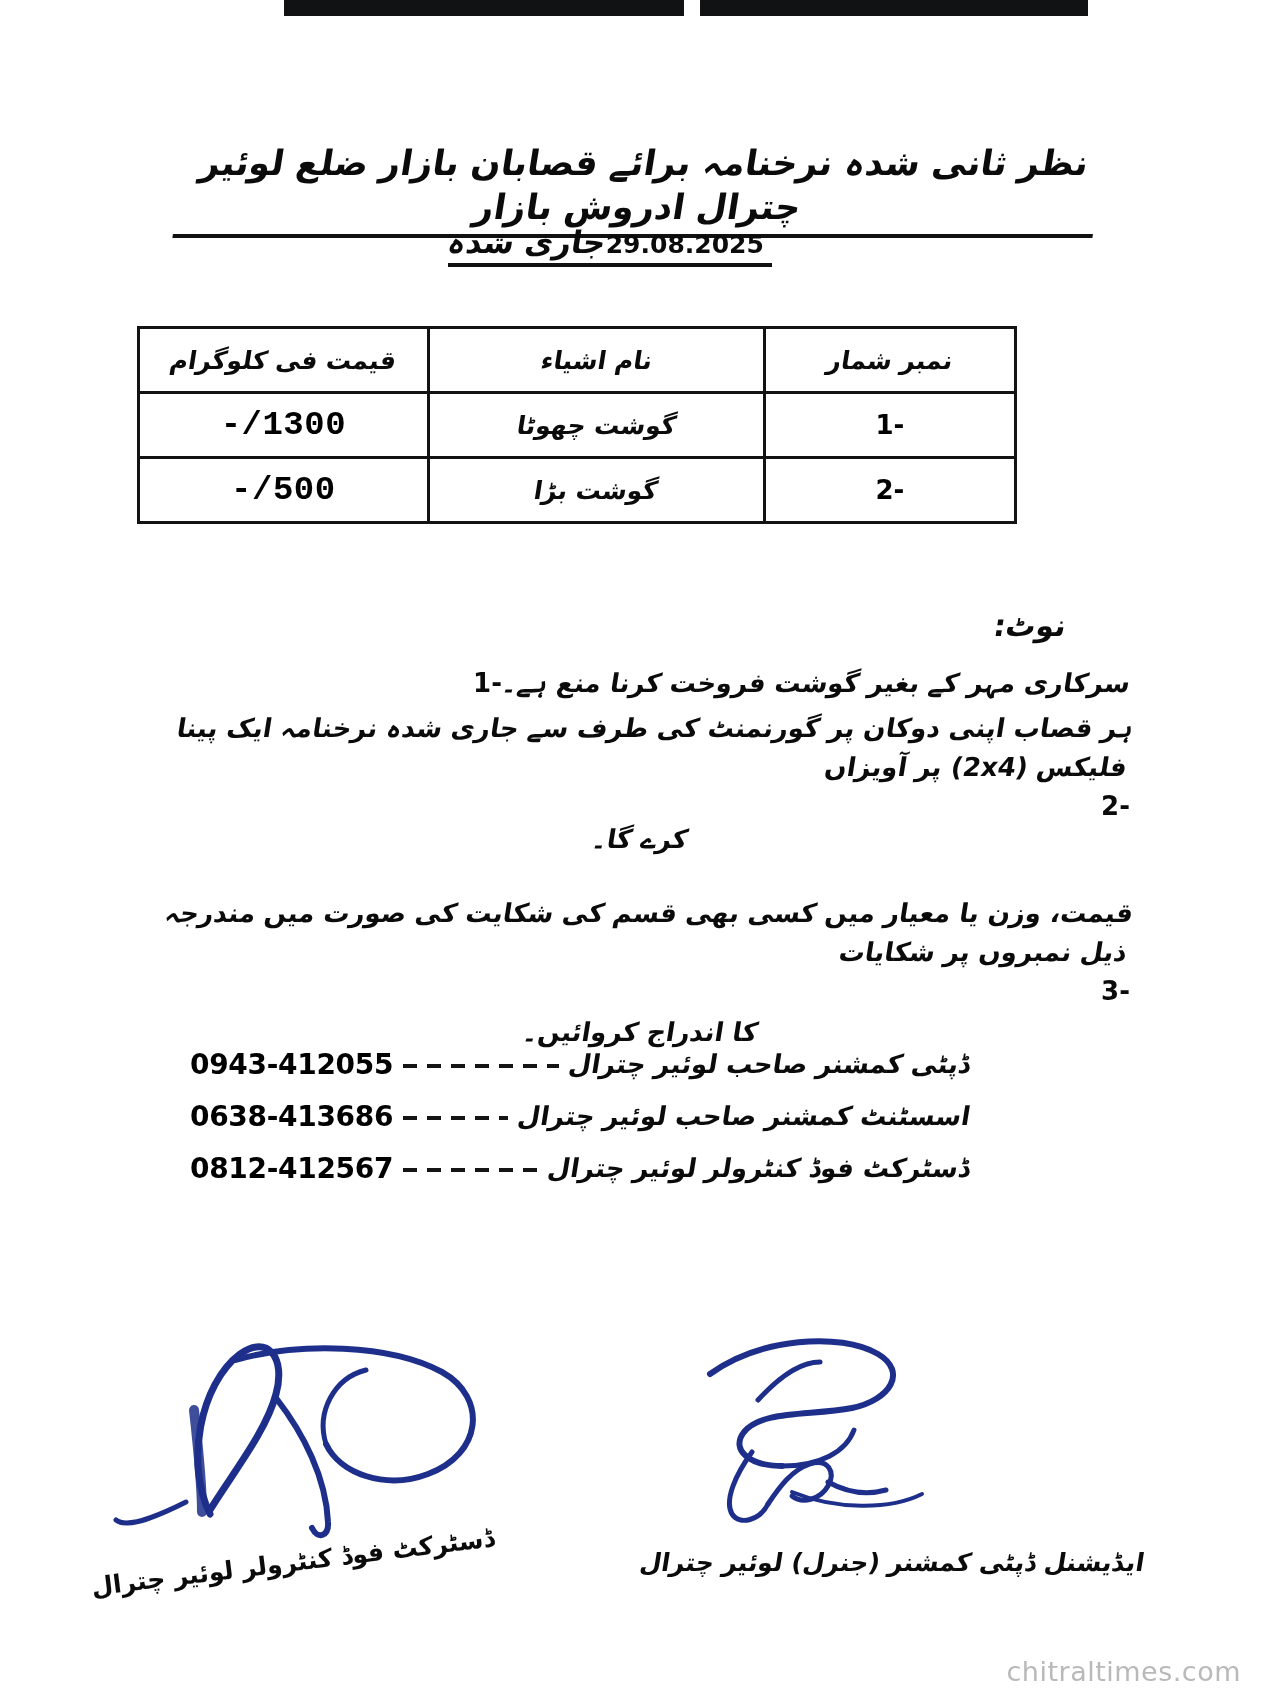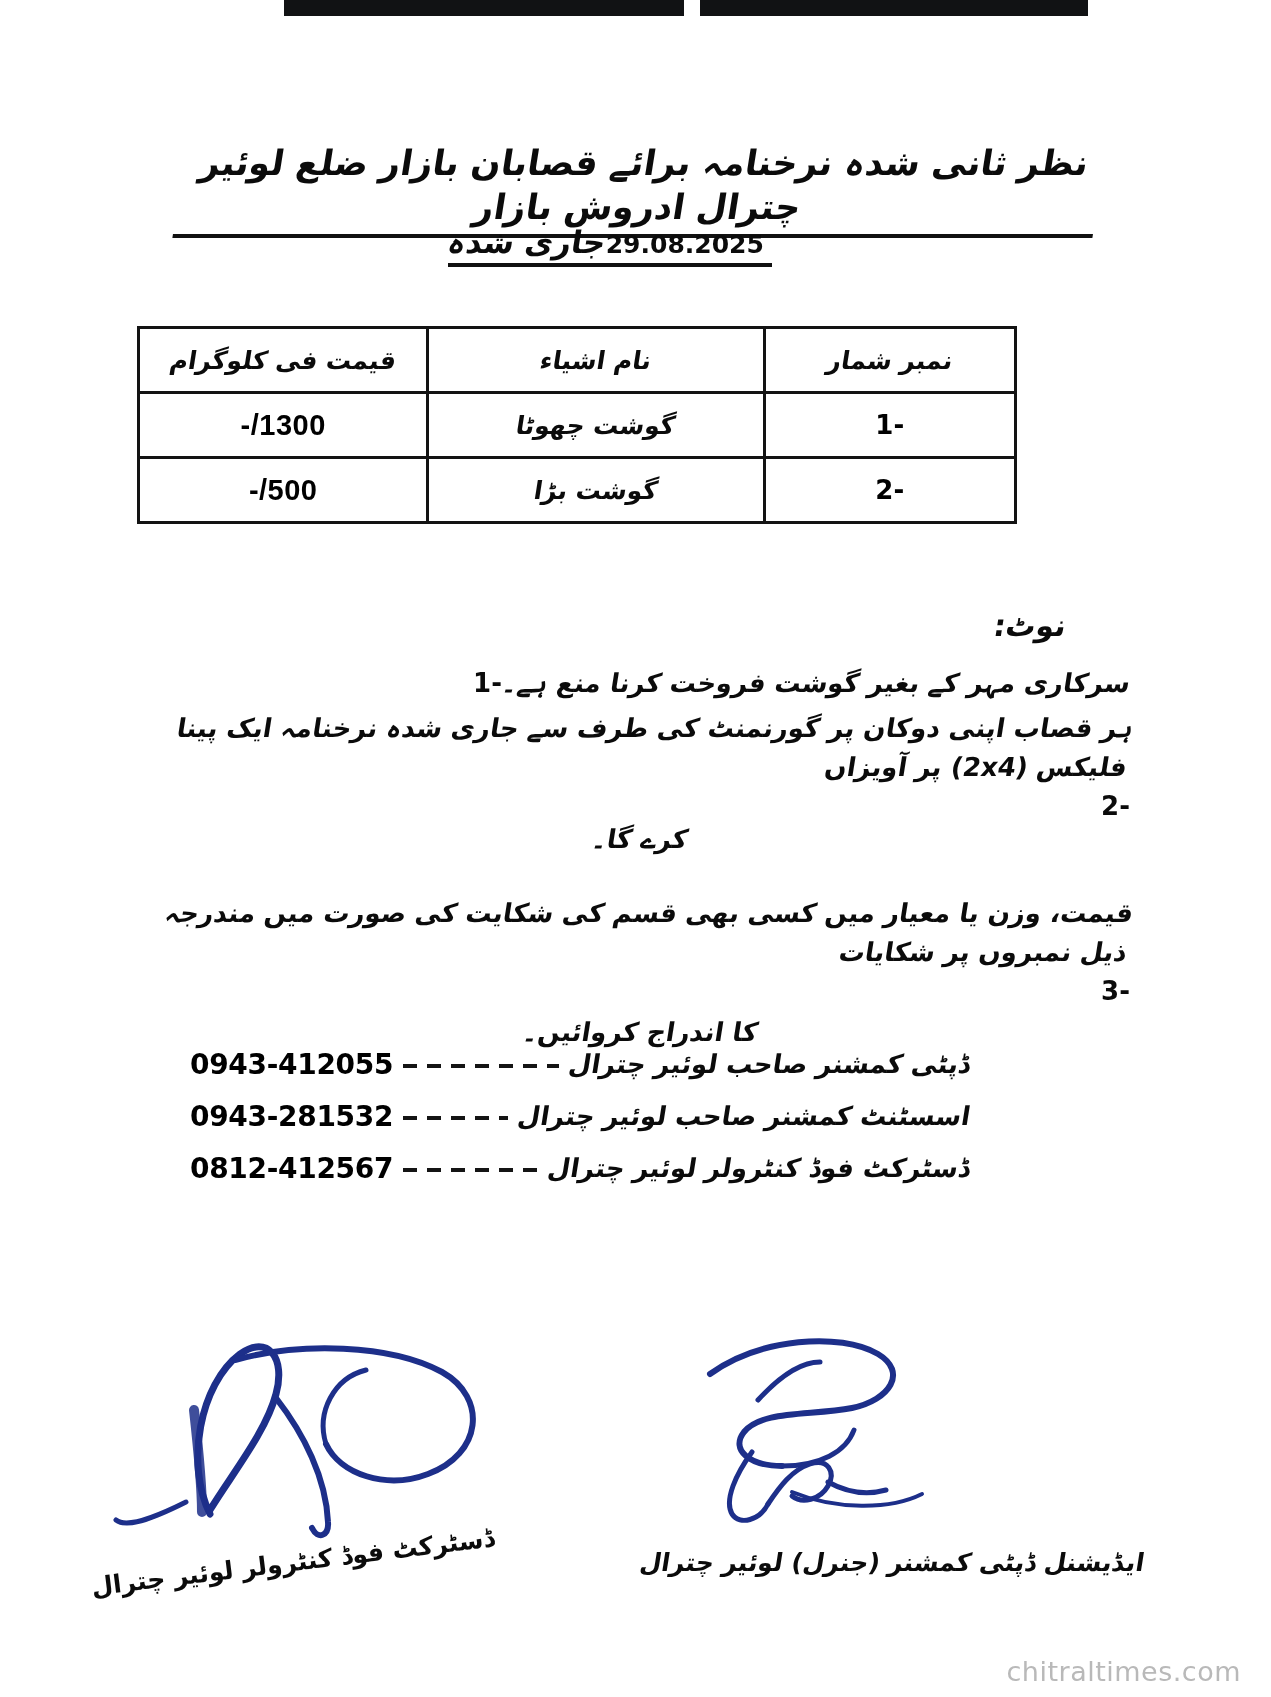"1300/-" .cell-price { font-family: Liberation Sans, sans-serif -> Liberation Mono, monospace; font-size: 29px -> 34px }
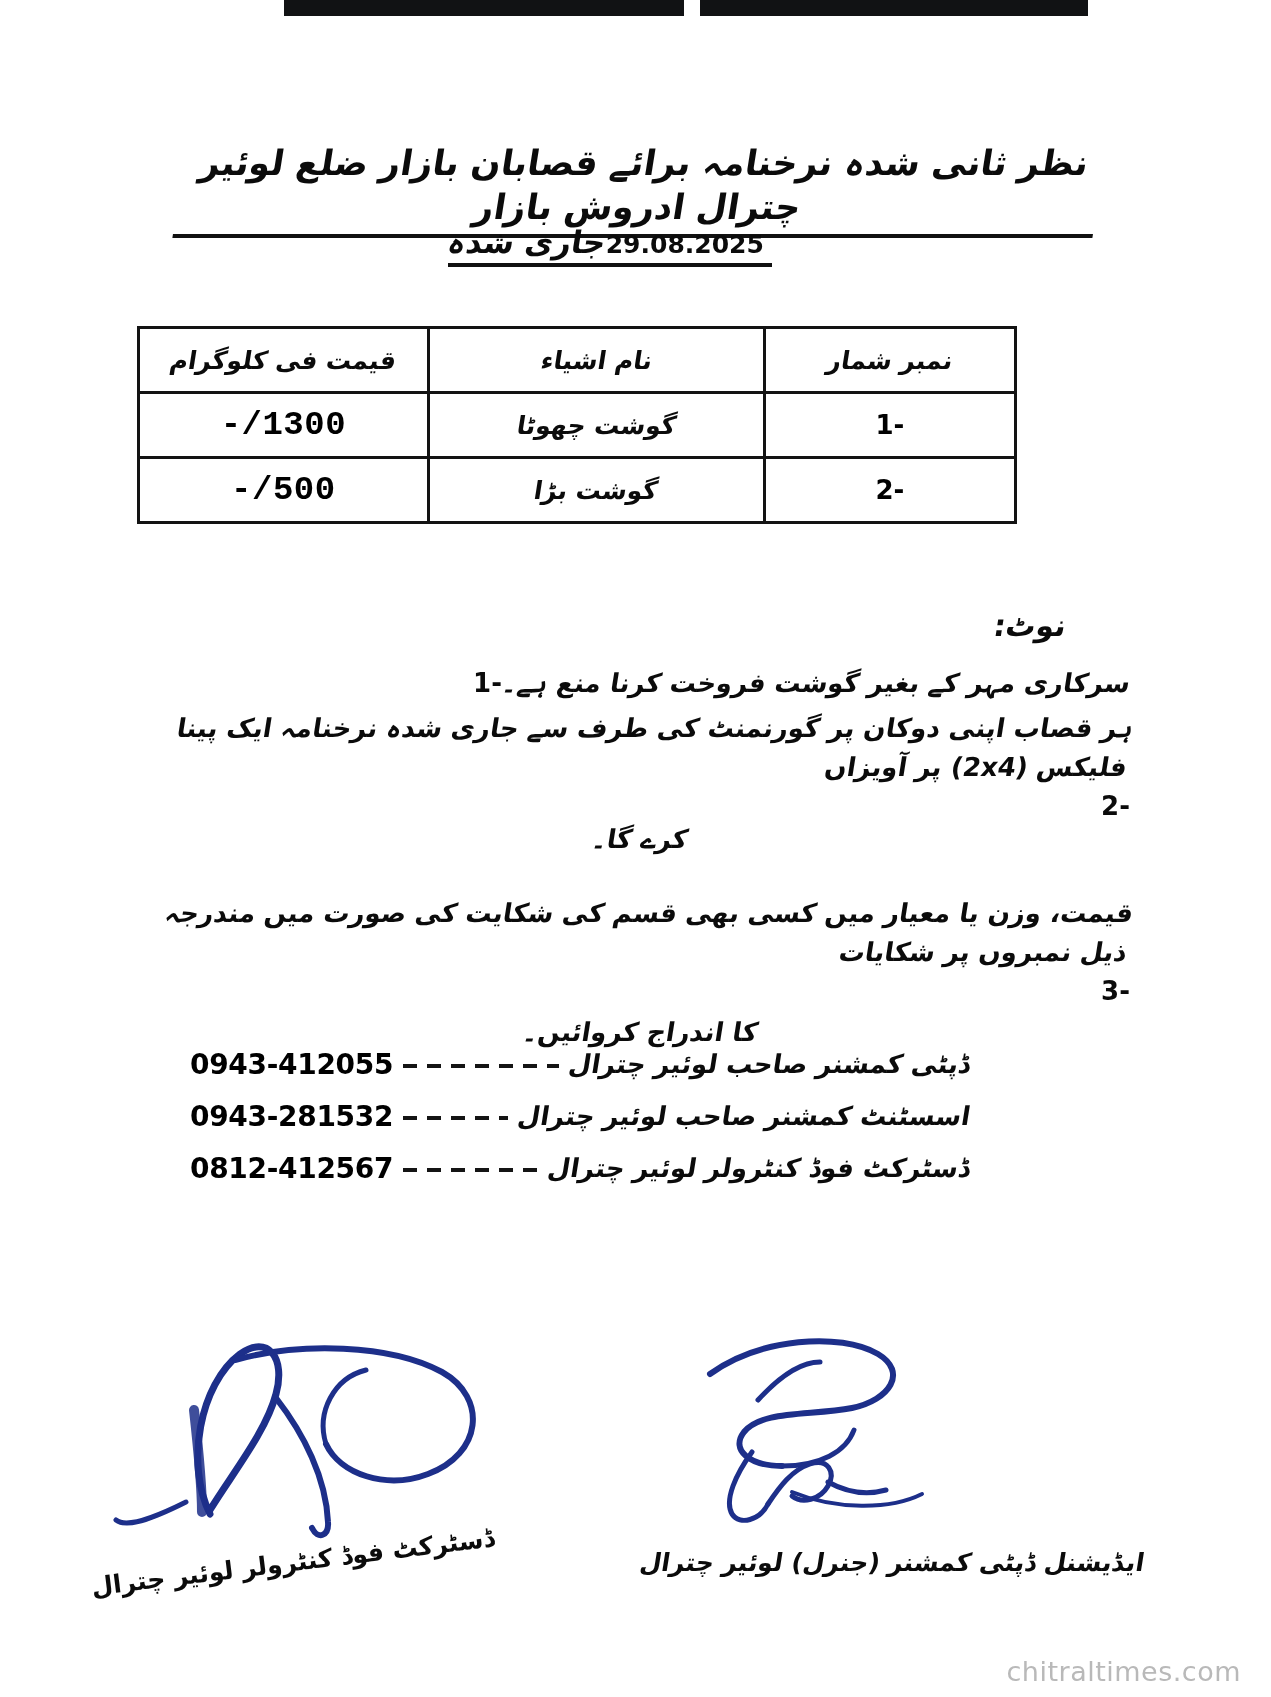"0943-281532" span.contact-number { text: 0943-281532 -> 0638-413686 }
